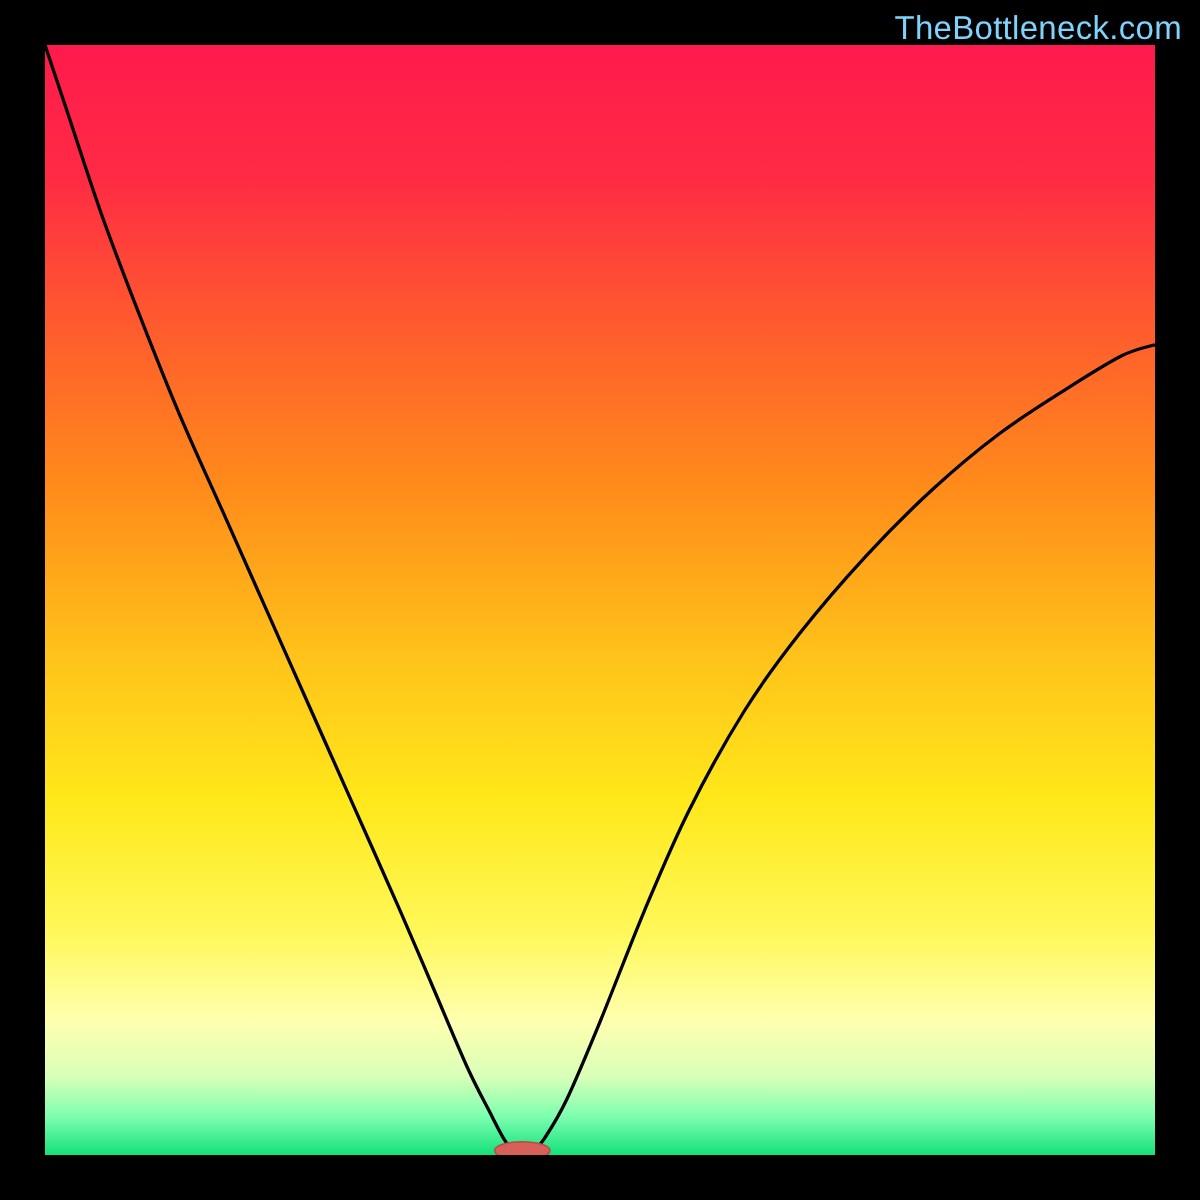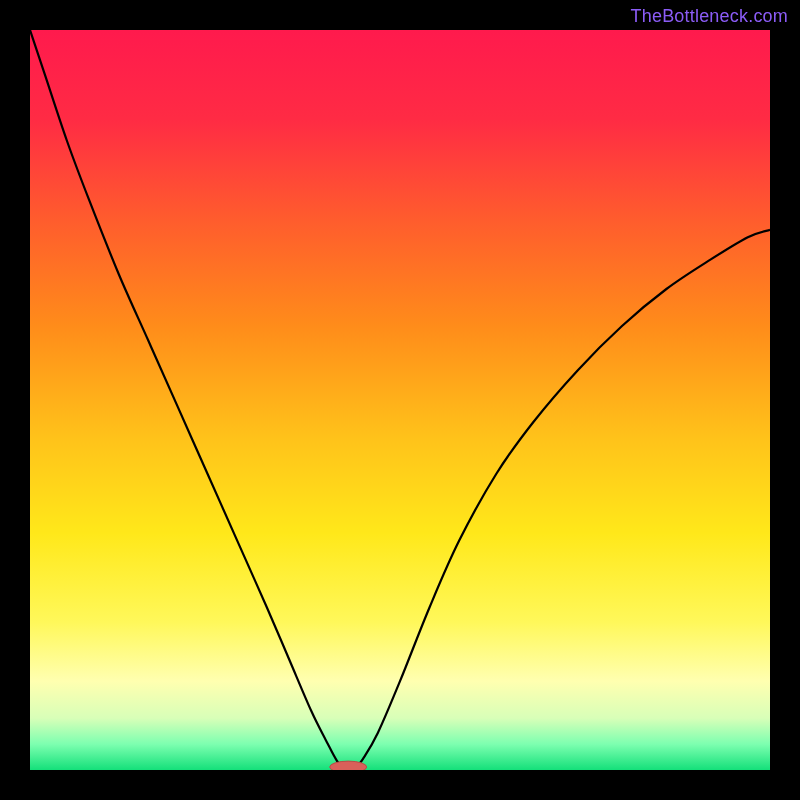"TheBottleneck.com" .watermark { color: #8b5cf6 -> #7dd3fc; font-size: 18px -> 22px }
